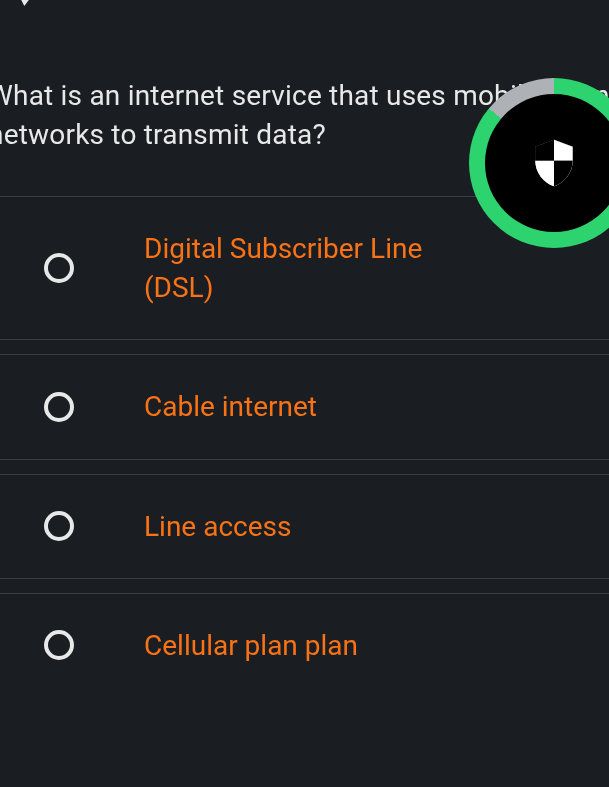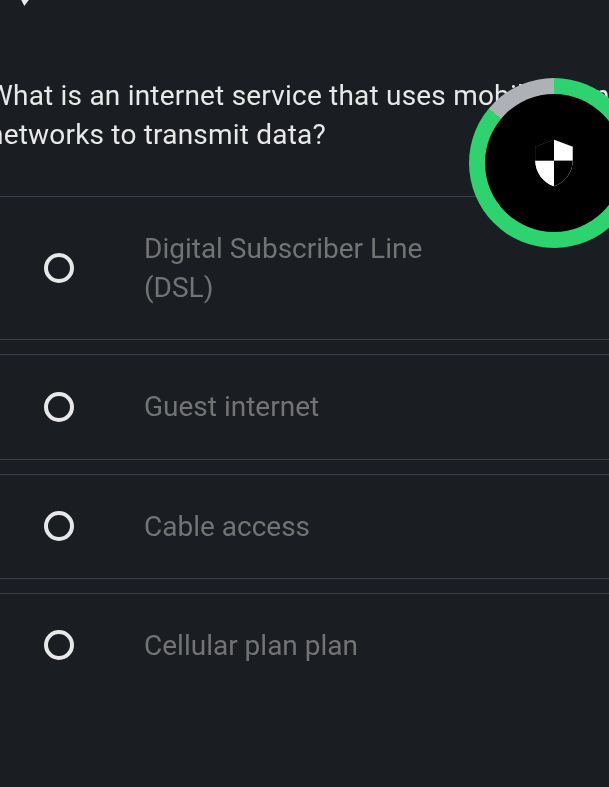"Digital Subscriber Line (DSL)" .option-label { color: #737373 -> #f97316 }
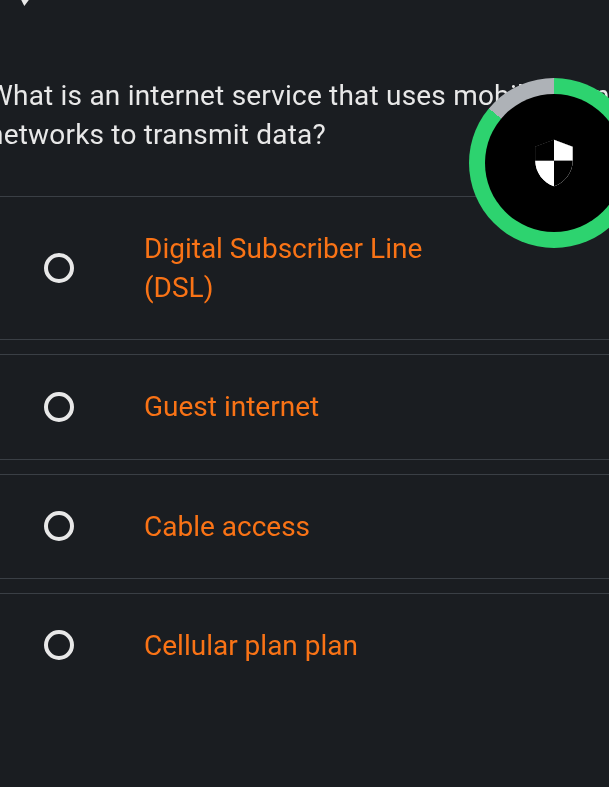"Guest internet" div.option-label { text: Guest -> Cable }
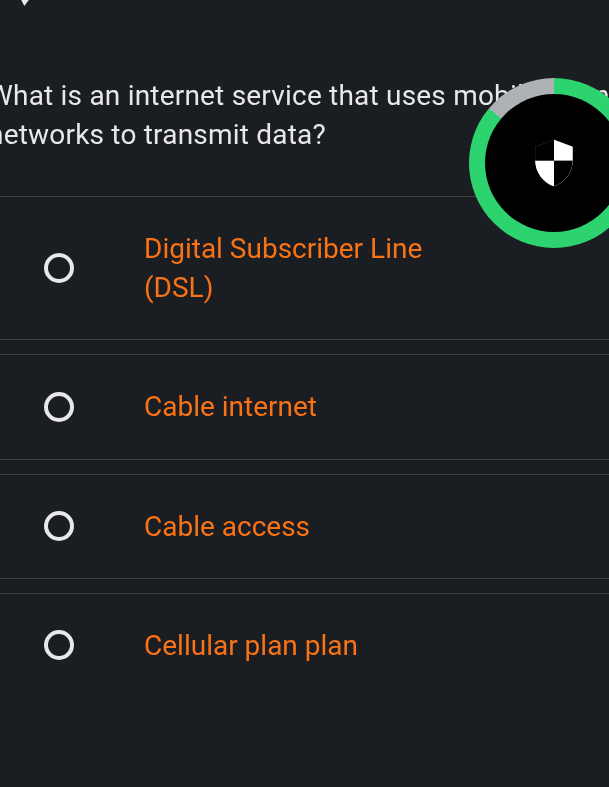"Cable access" div.option-label { text: Cable -> Line }
